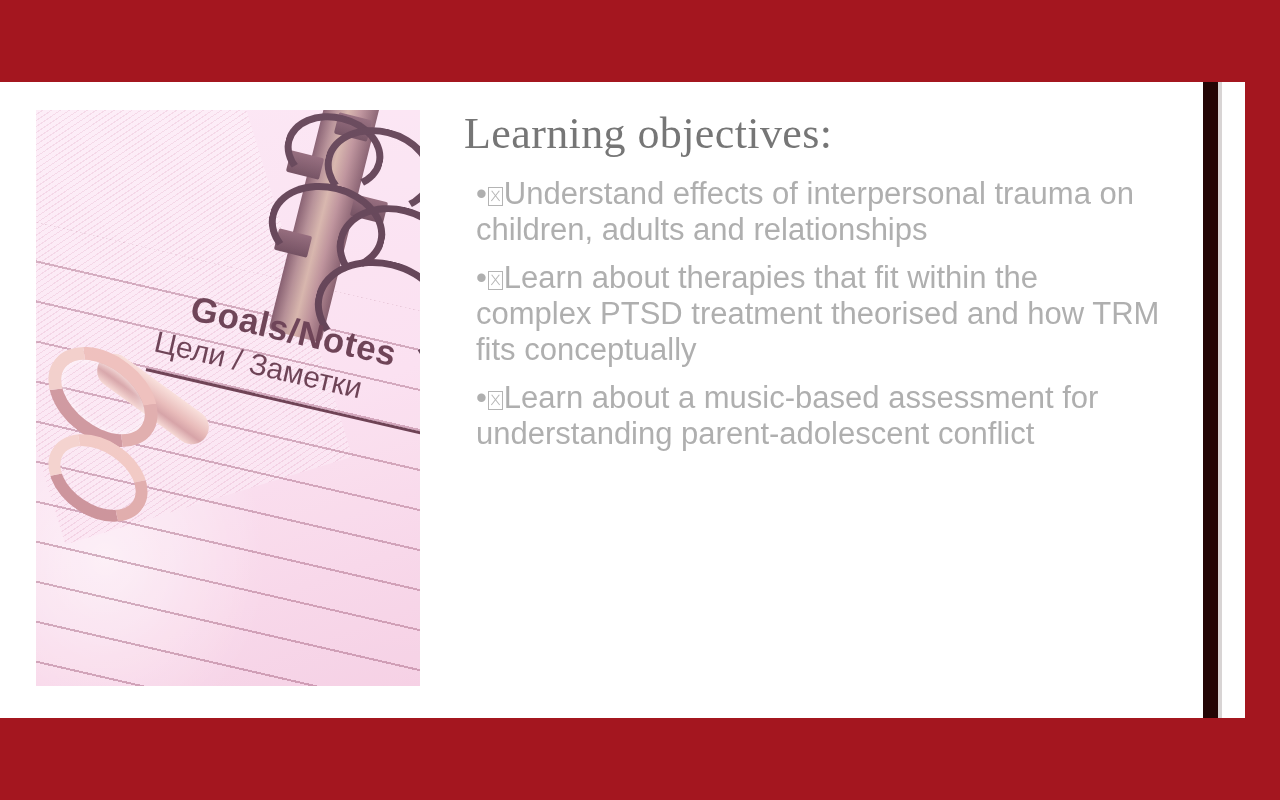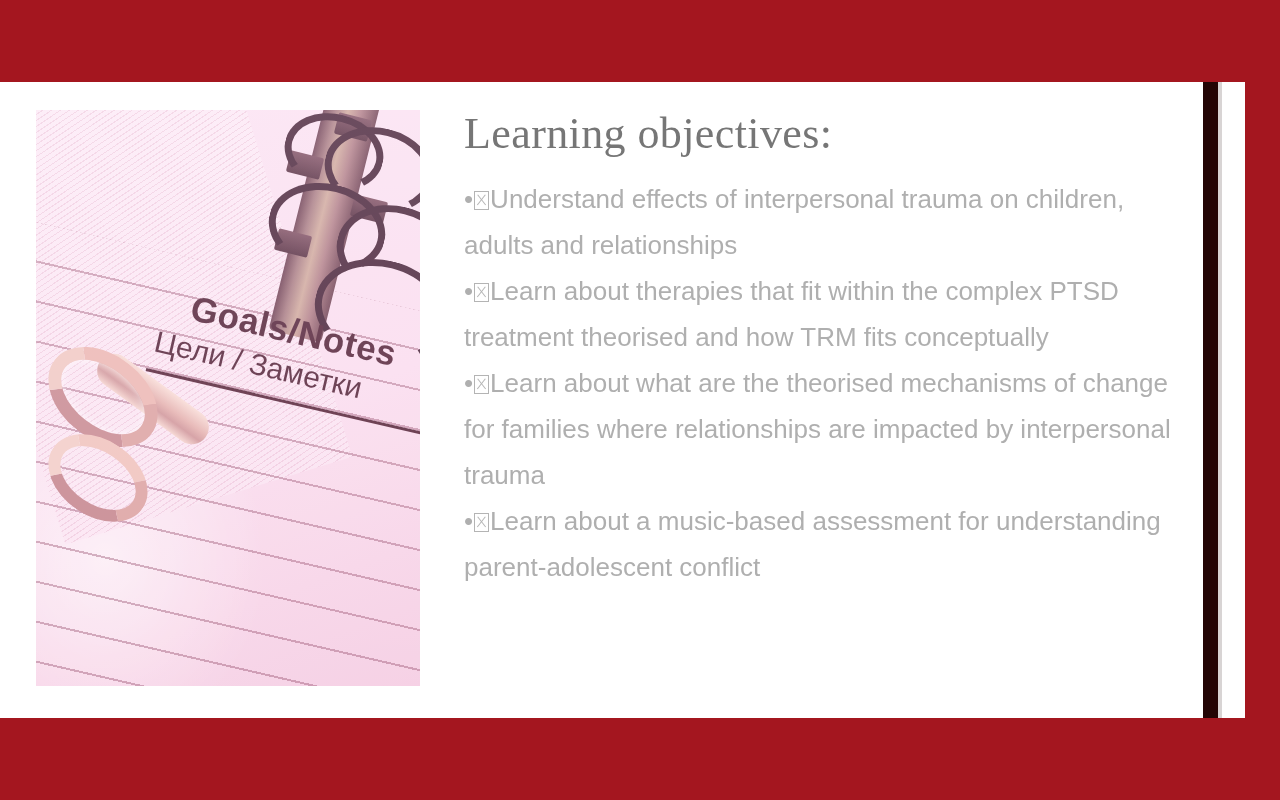"• Understand effects of interpersonal" .bullets li { font-size: 26px -> 31px; line-height: 46px -> 36px; margin: 0 -> 12px }
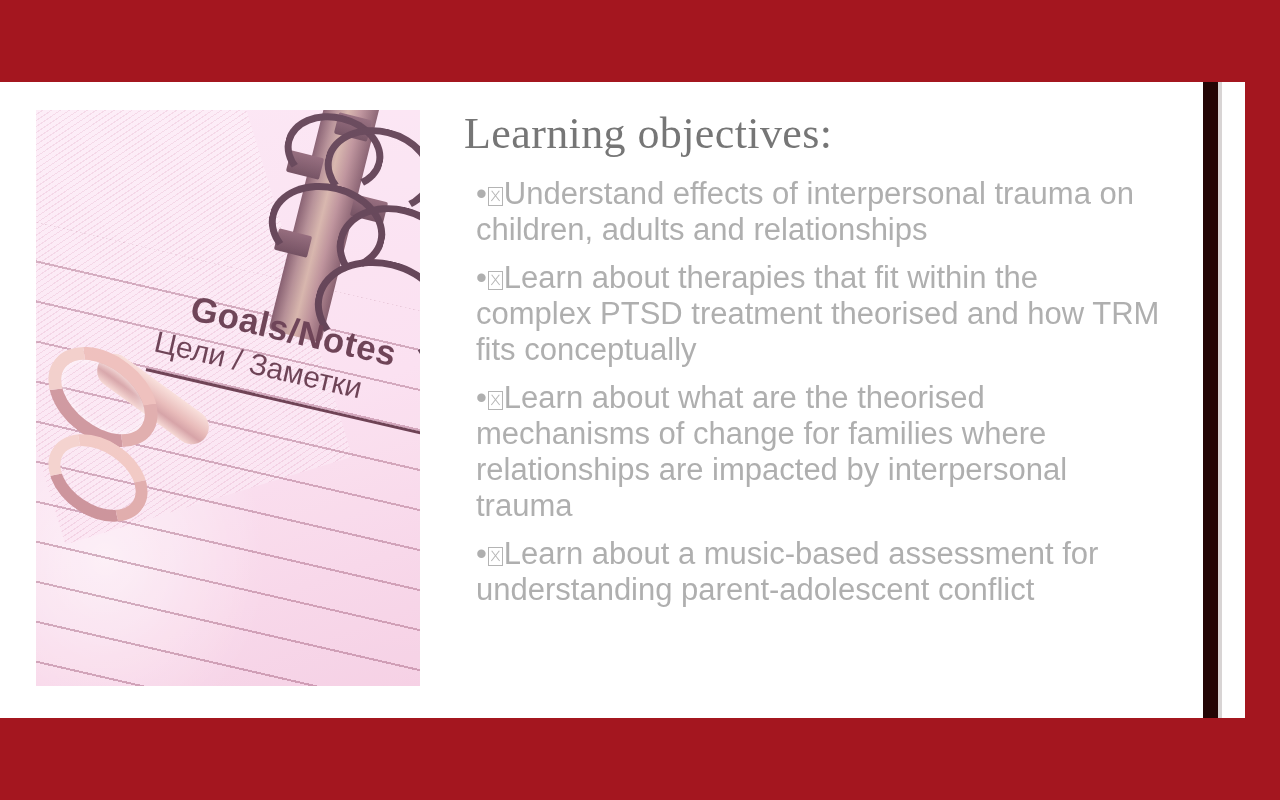"• Learn about what are" li { html: <li> <span>•</span><span></span><span>Learn about what are the theorised mechanisms of change for families where relationships are impacted by interpersonal trauma</span> </li> -> none }
